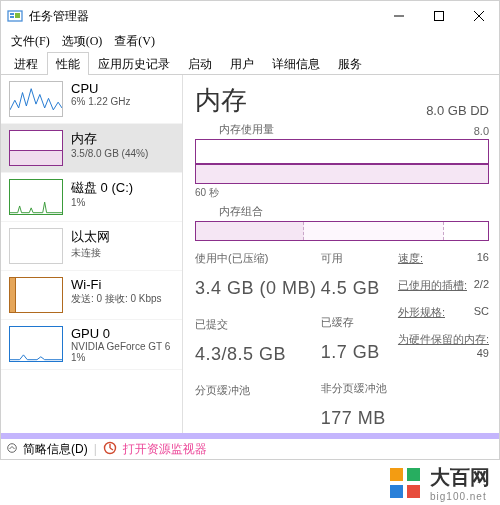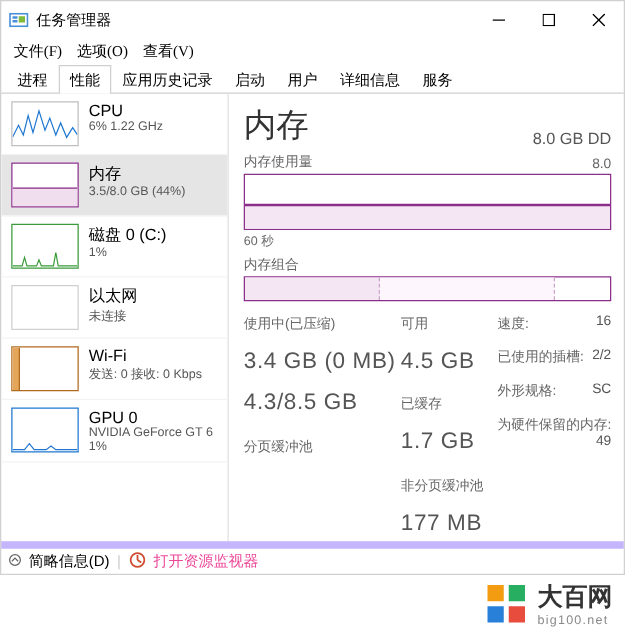"内存使用量" .section-label { margin-left: none -> 24px }
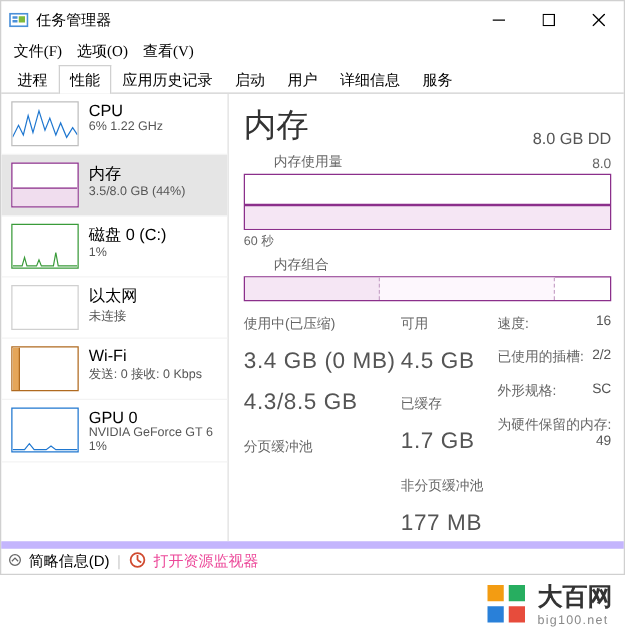"速度:" .kv { text-decoration: none -> underline }
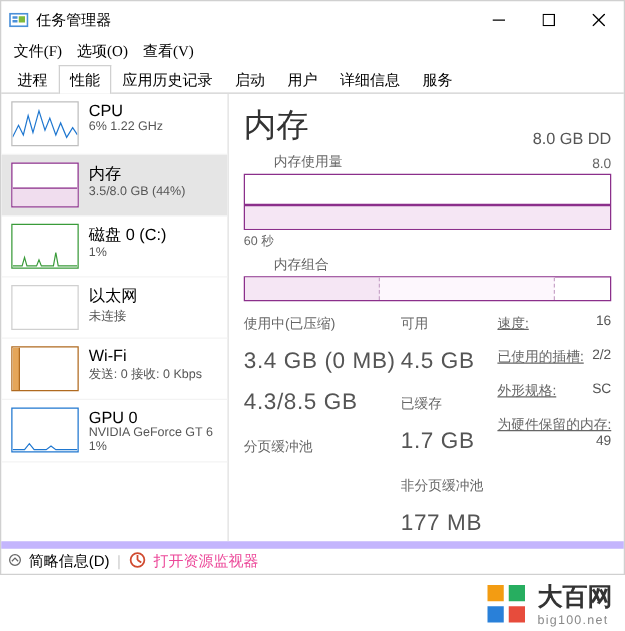"已提交" div.stat-label { html: none -> <div>已提交</div> }
